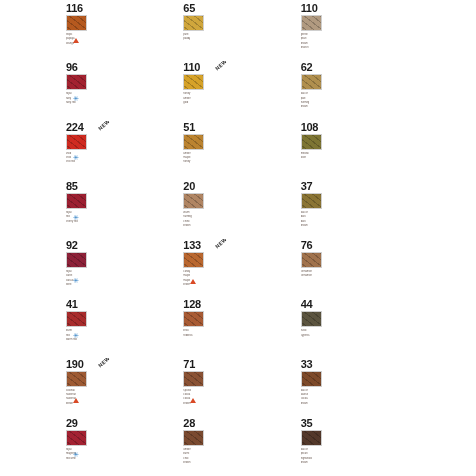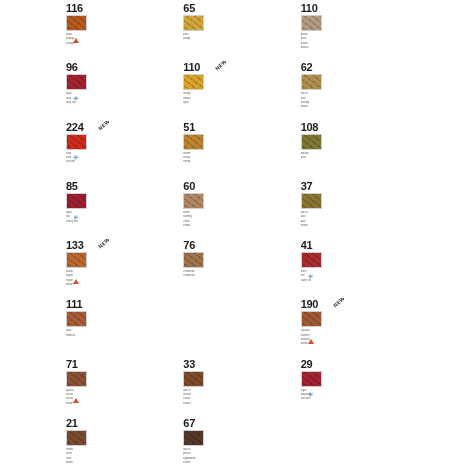"60" div.num { text: 60 -> 20 }
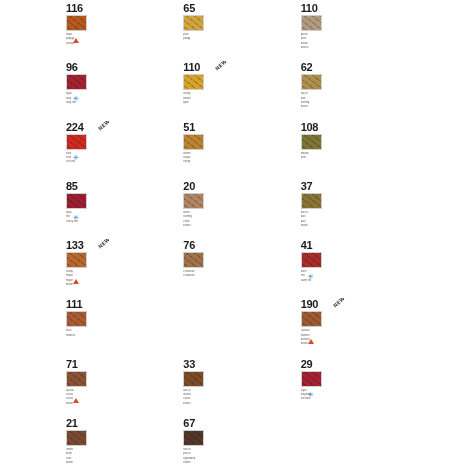"92" div.chip { html: none -> <div> <div> <div>92</div> <div></div> <div> <span>royal</span> <span>claret</span> <span>classic</span> <span>wine</span> </div> <div> <div>✳</div> </div> </div> <div></div> </div> }
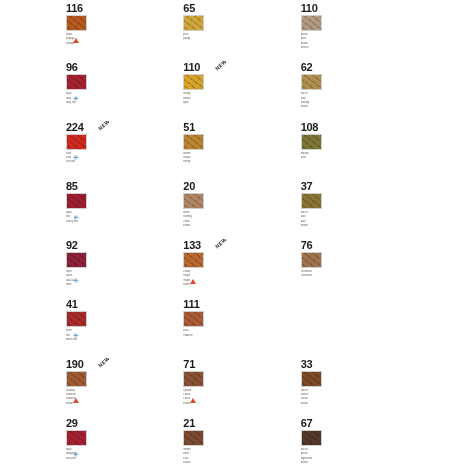"111" div.num { text: 111 -> 128 }
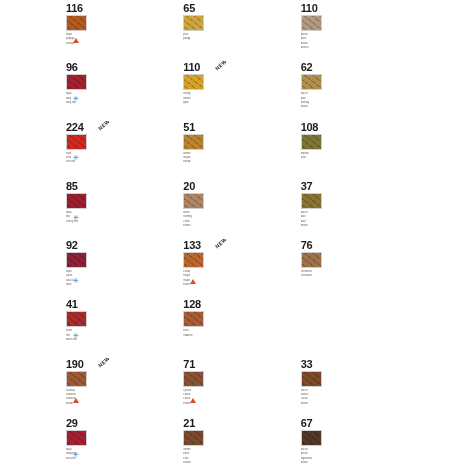"44" div.info { html: none -> <div> <div>44</div> <div></div> <div> <span>rustic</span> <span>cypress</span> </div> </div> }
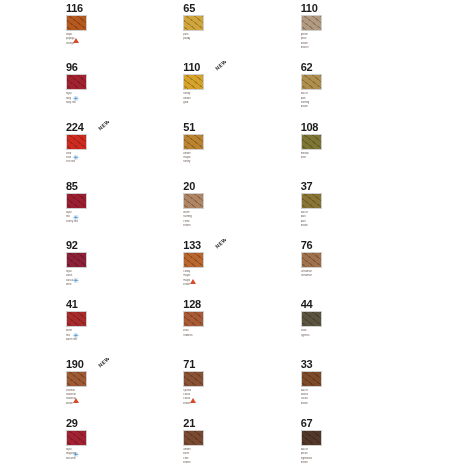"21" div.num { text: 21 -> 28 }
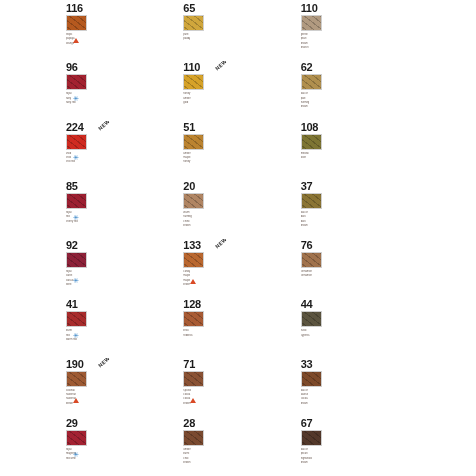"67" div.num { text: 67 -> 35 }
